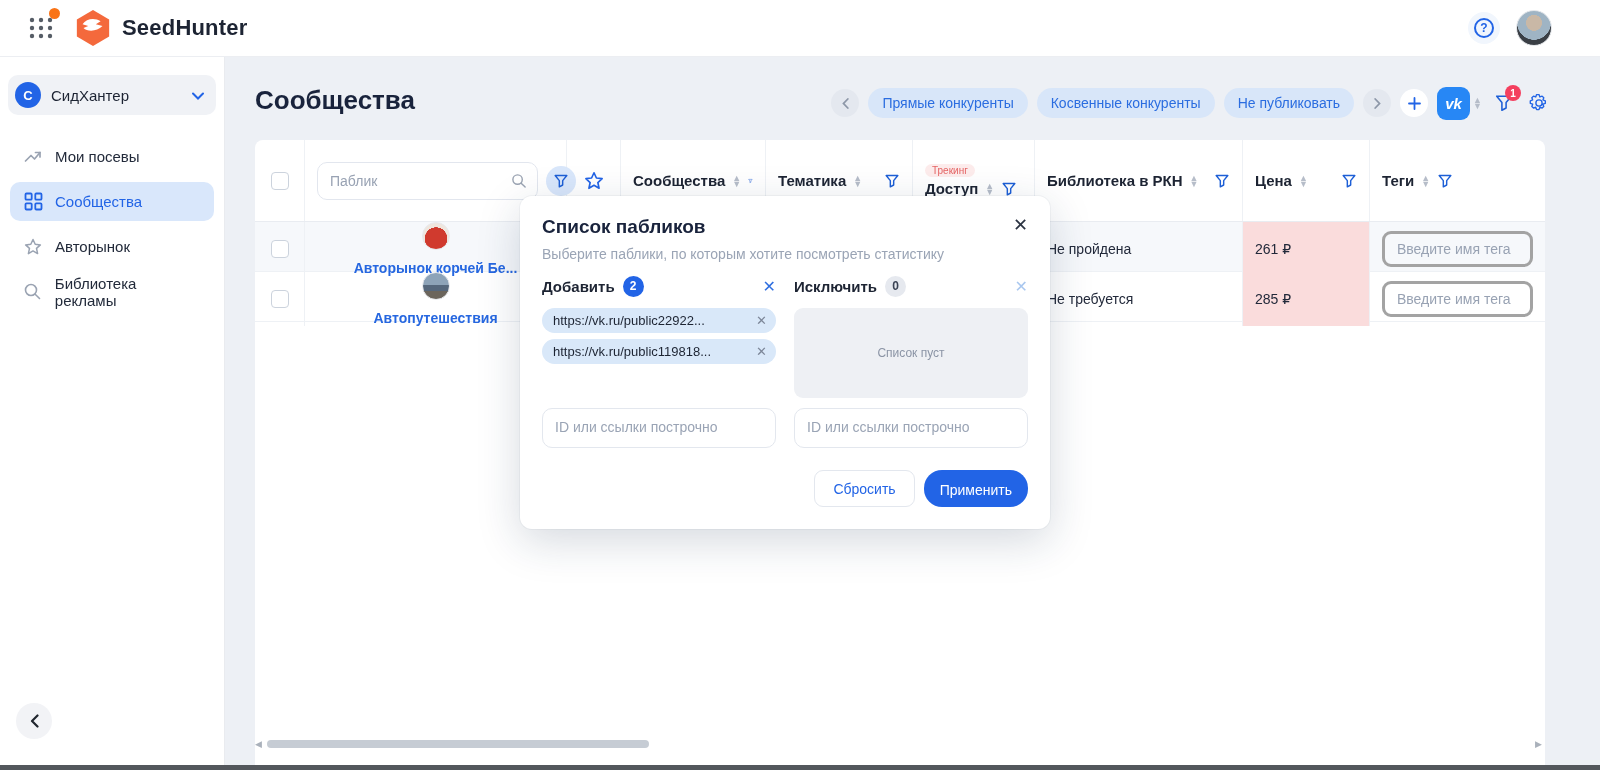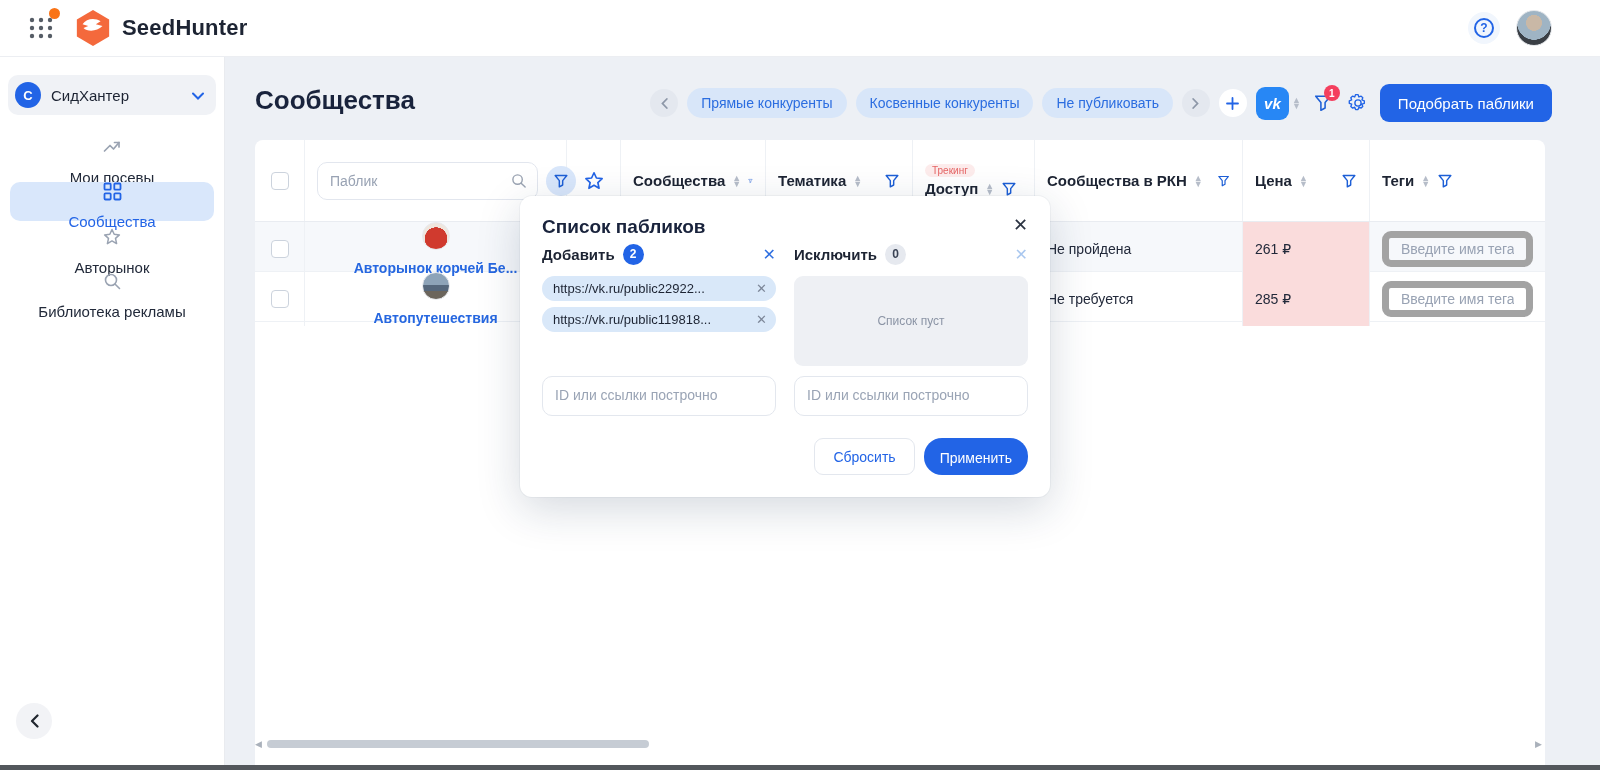"Подобрать паблики" button.primary-btn { html: <button>Подобрать паблики</button> -> none }
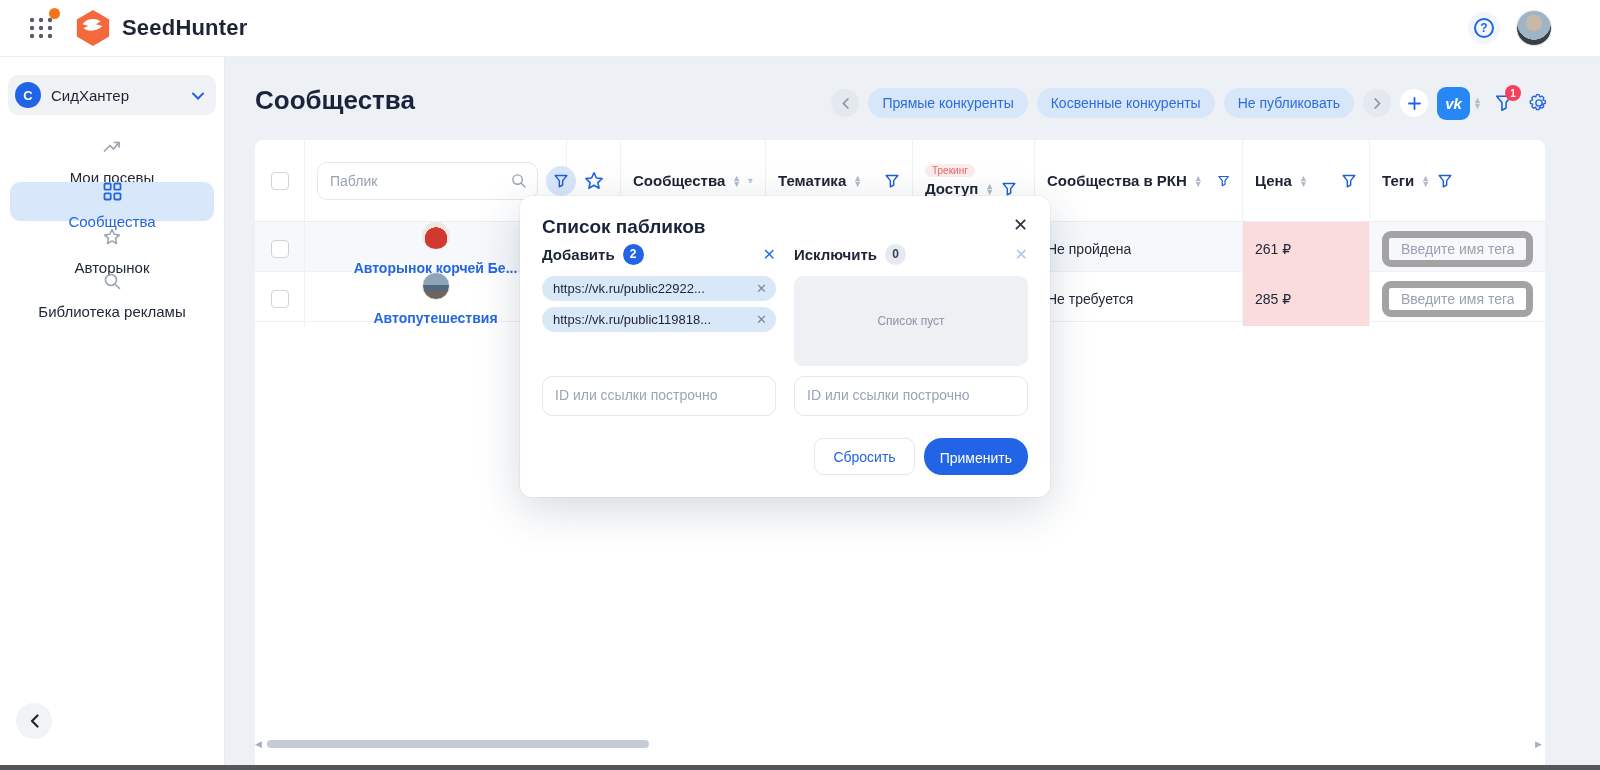"Мои посевы" .nav-item { flex-direction: column -> none }
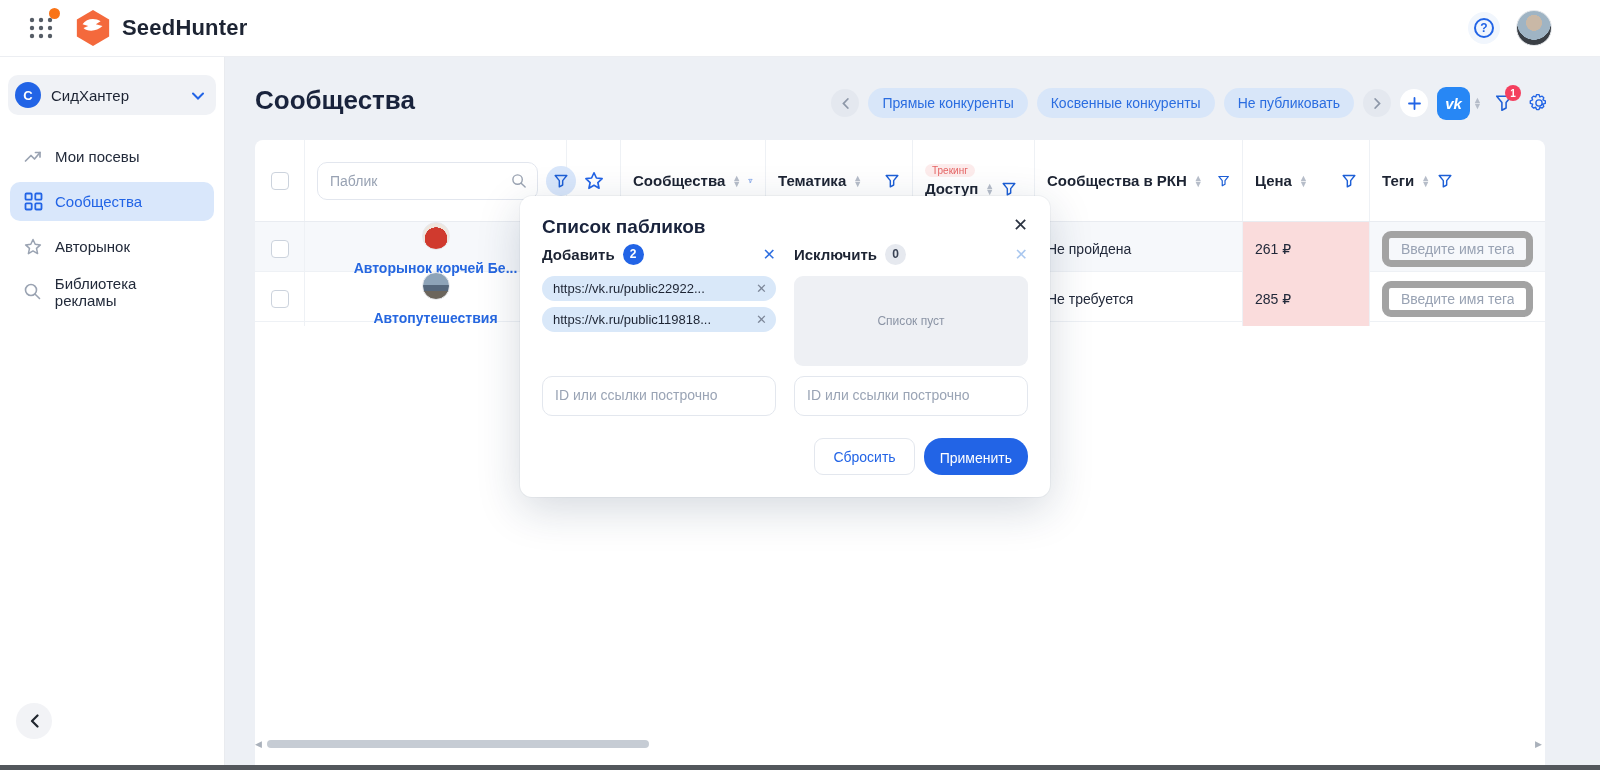"Сообщества в РКН" span.th-label { text: Сообщества -> Библиотека }
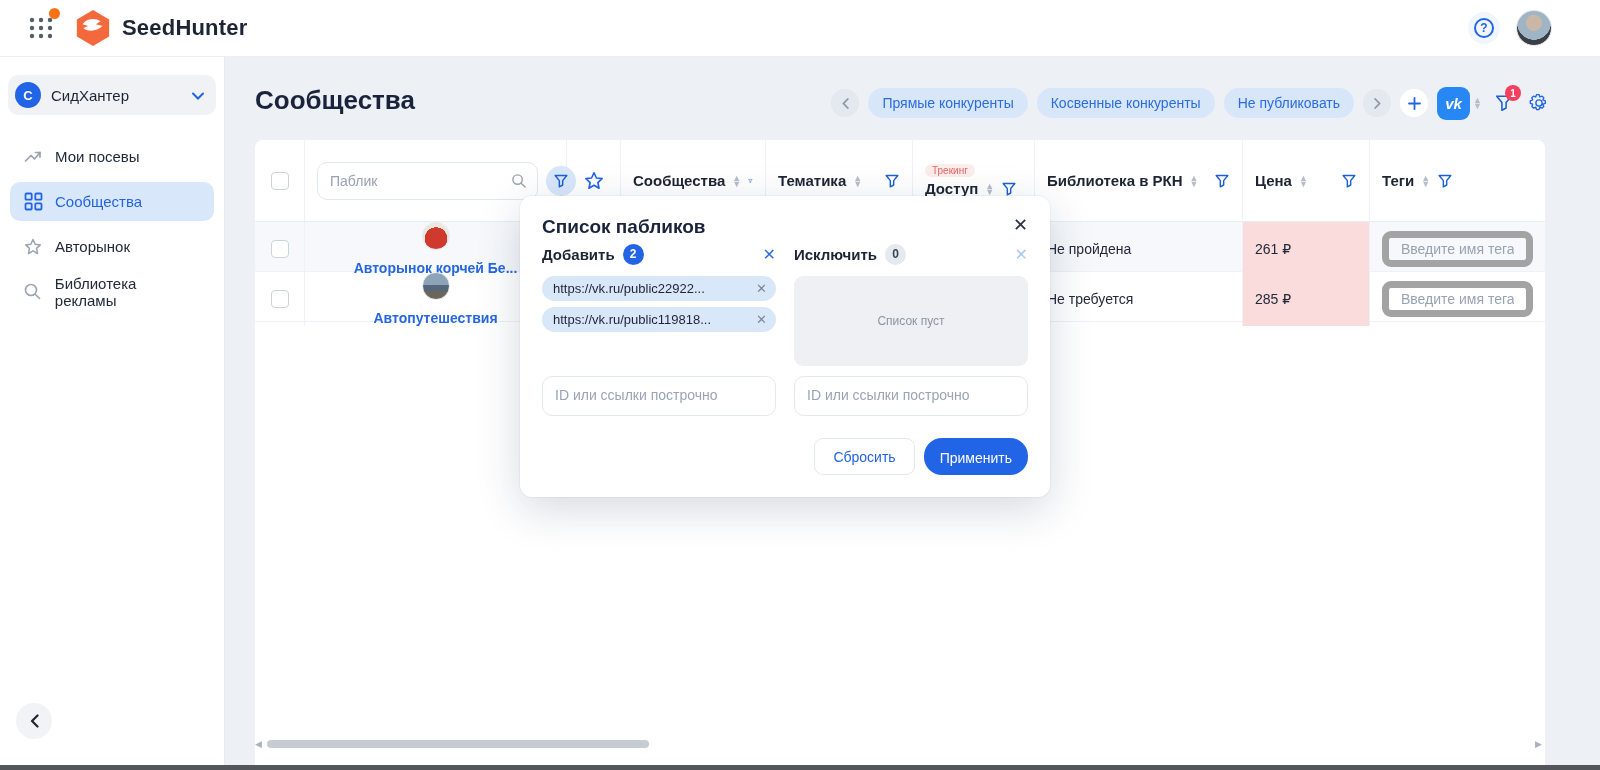"Выберите паблики, по которым хотите" div.modal-sub { html: none -> <div>Выберите паблики, по которым хотите посмотреть статистику</div> }
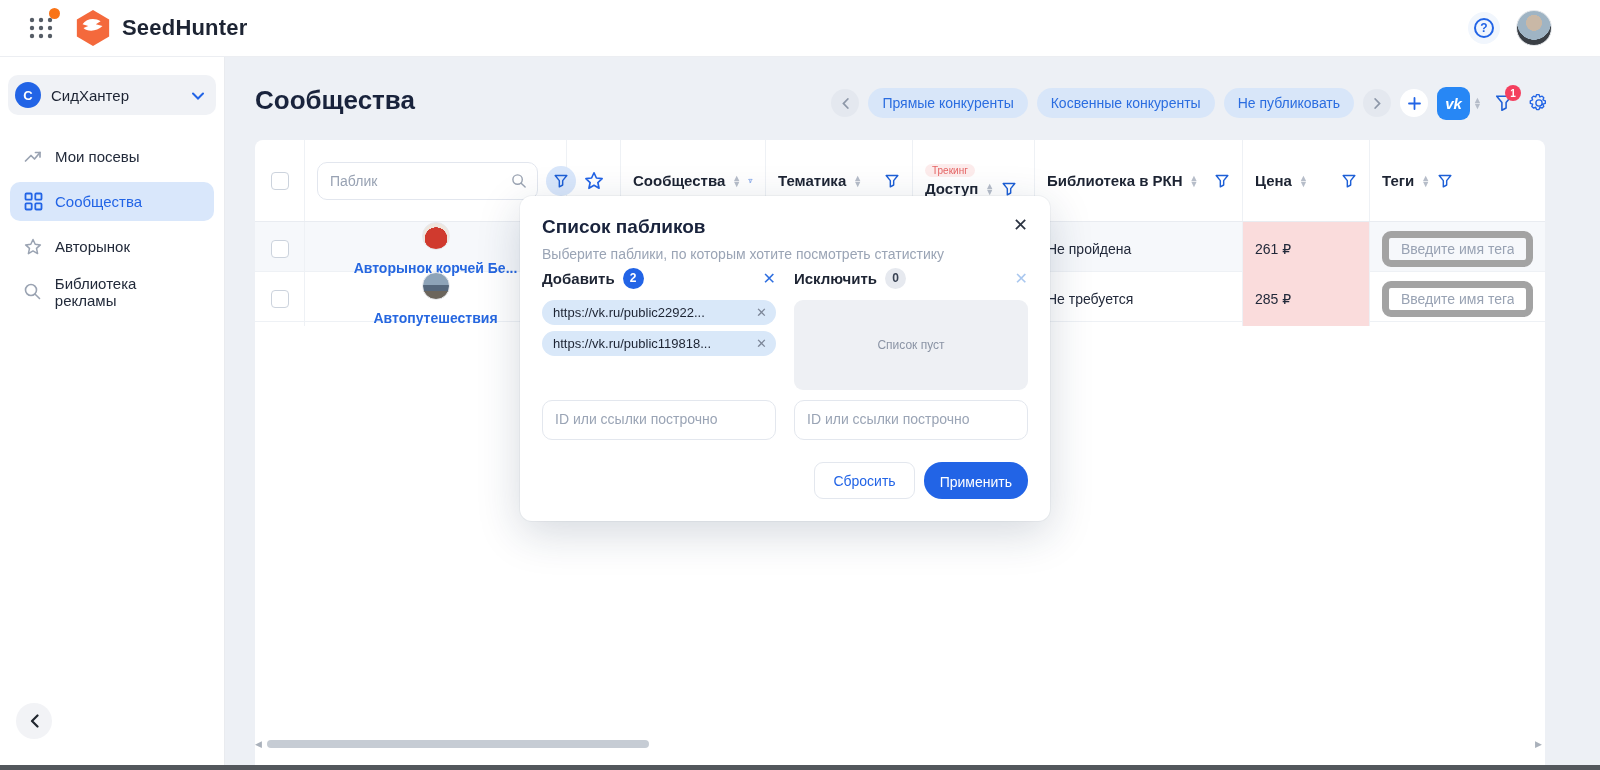"Введите имя тега" .tag-input { border: 7px solid #a3a3a3 -> 3px solid #a3a3a3 }
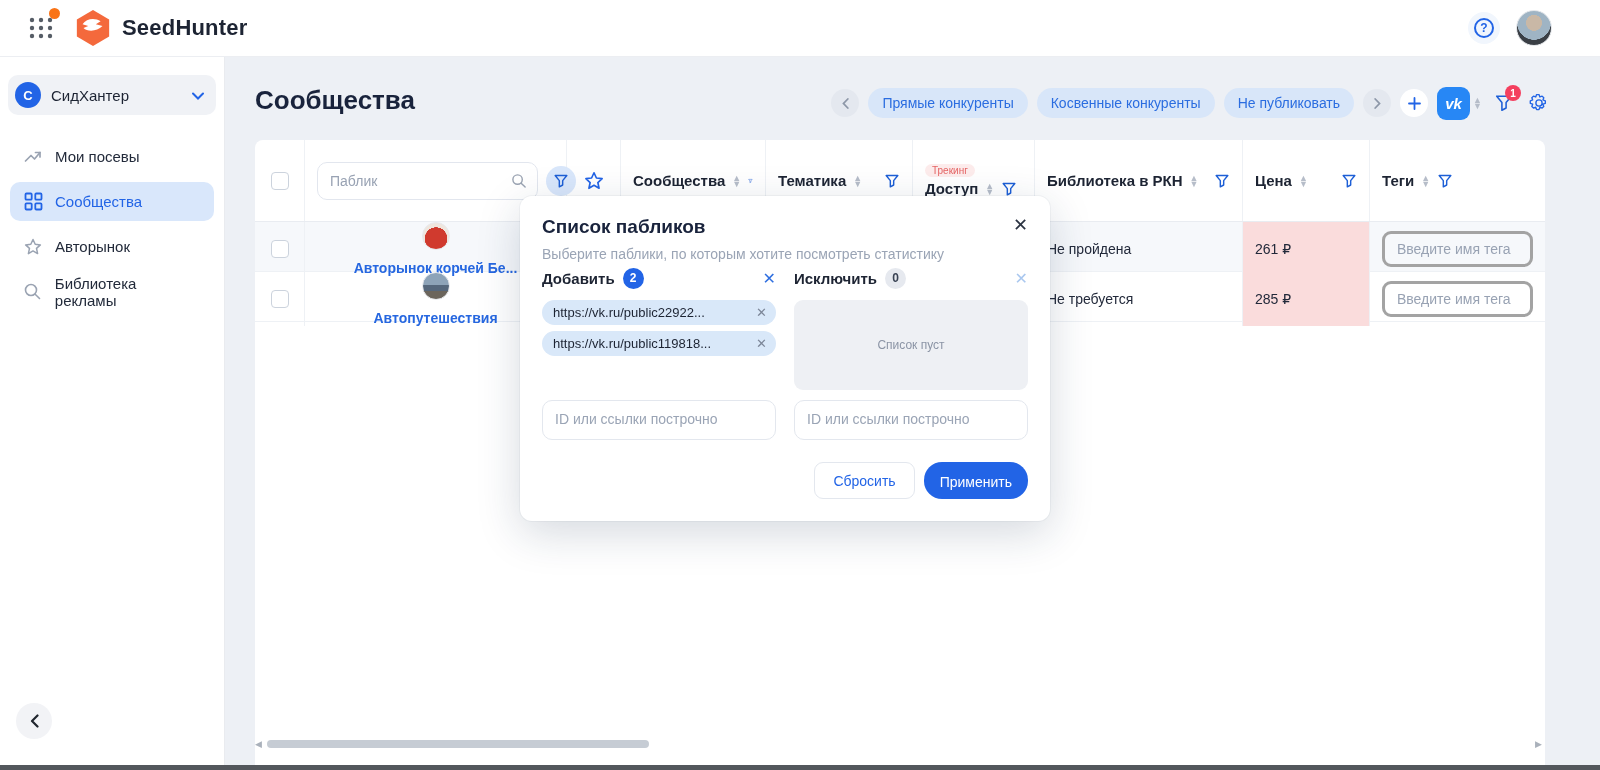"Добавить" .modal-cols { margin-top: 4px -> 12px }
